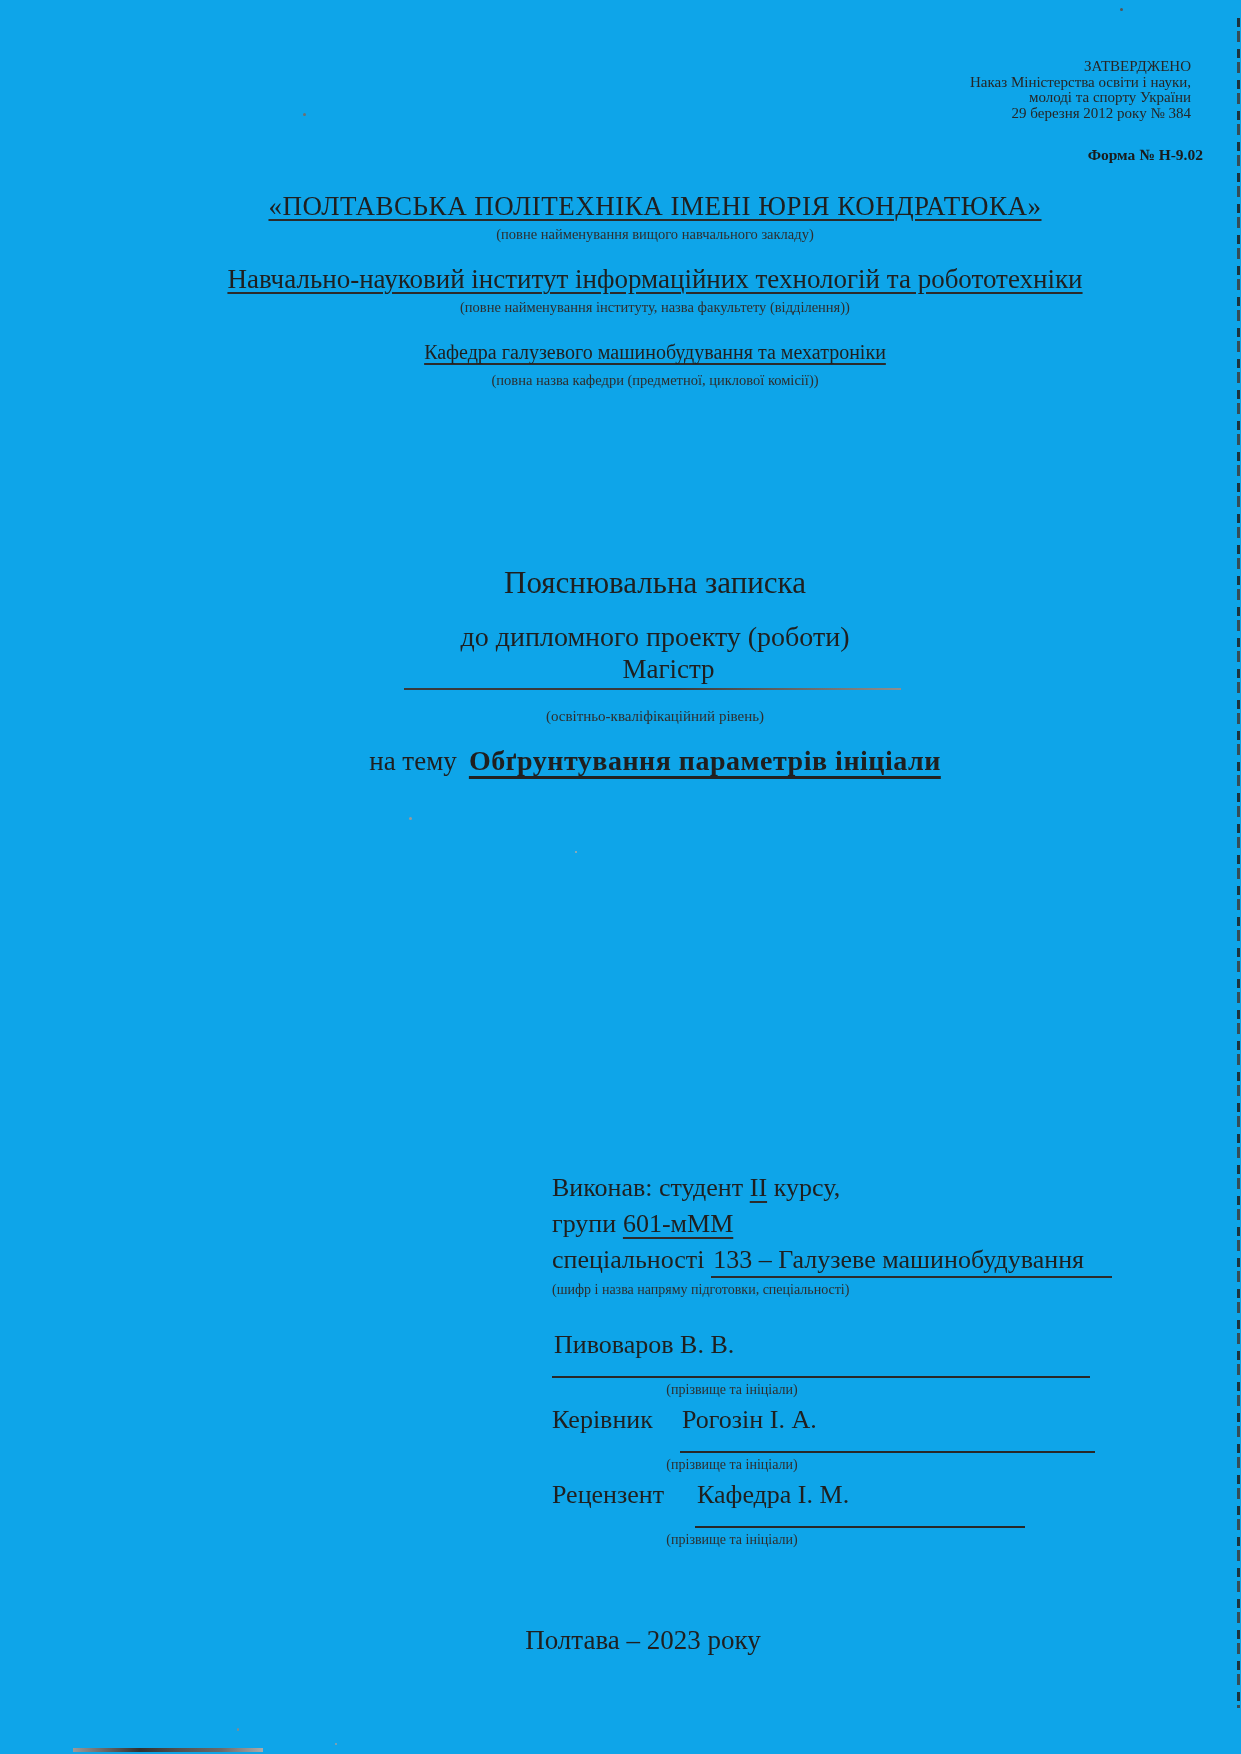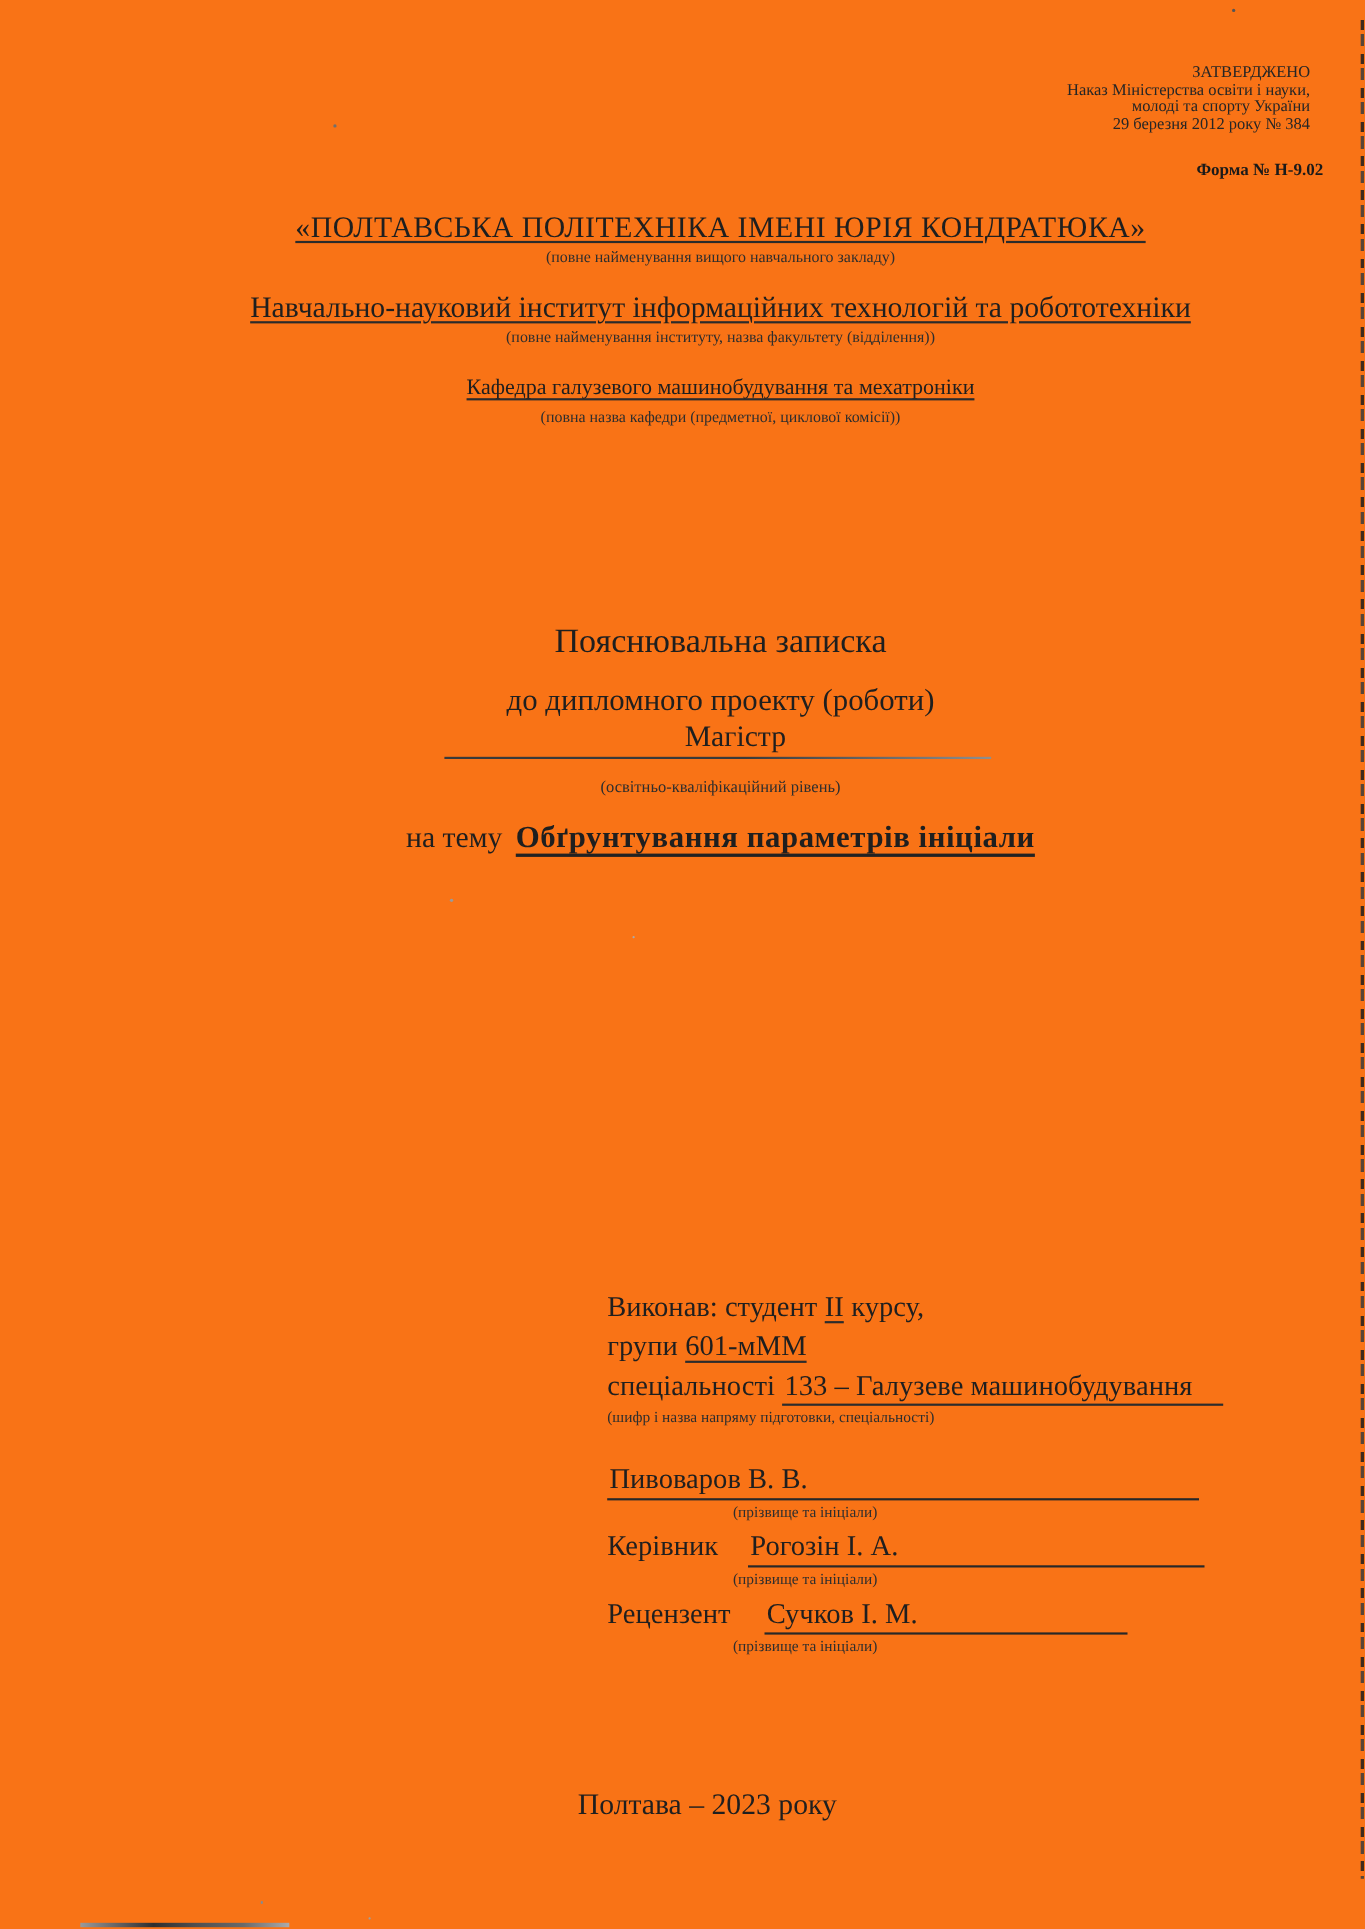"ЗАТВЕРДЖЕНО" .page { background: #f97316 -> #0ea5e9 }
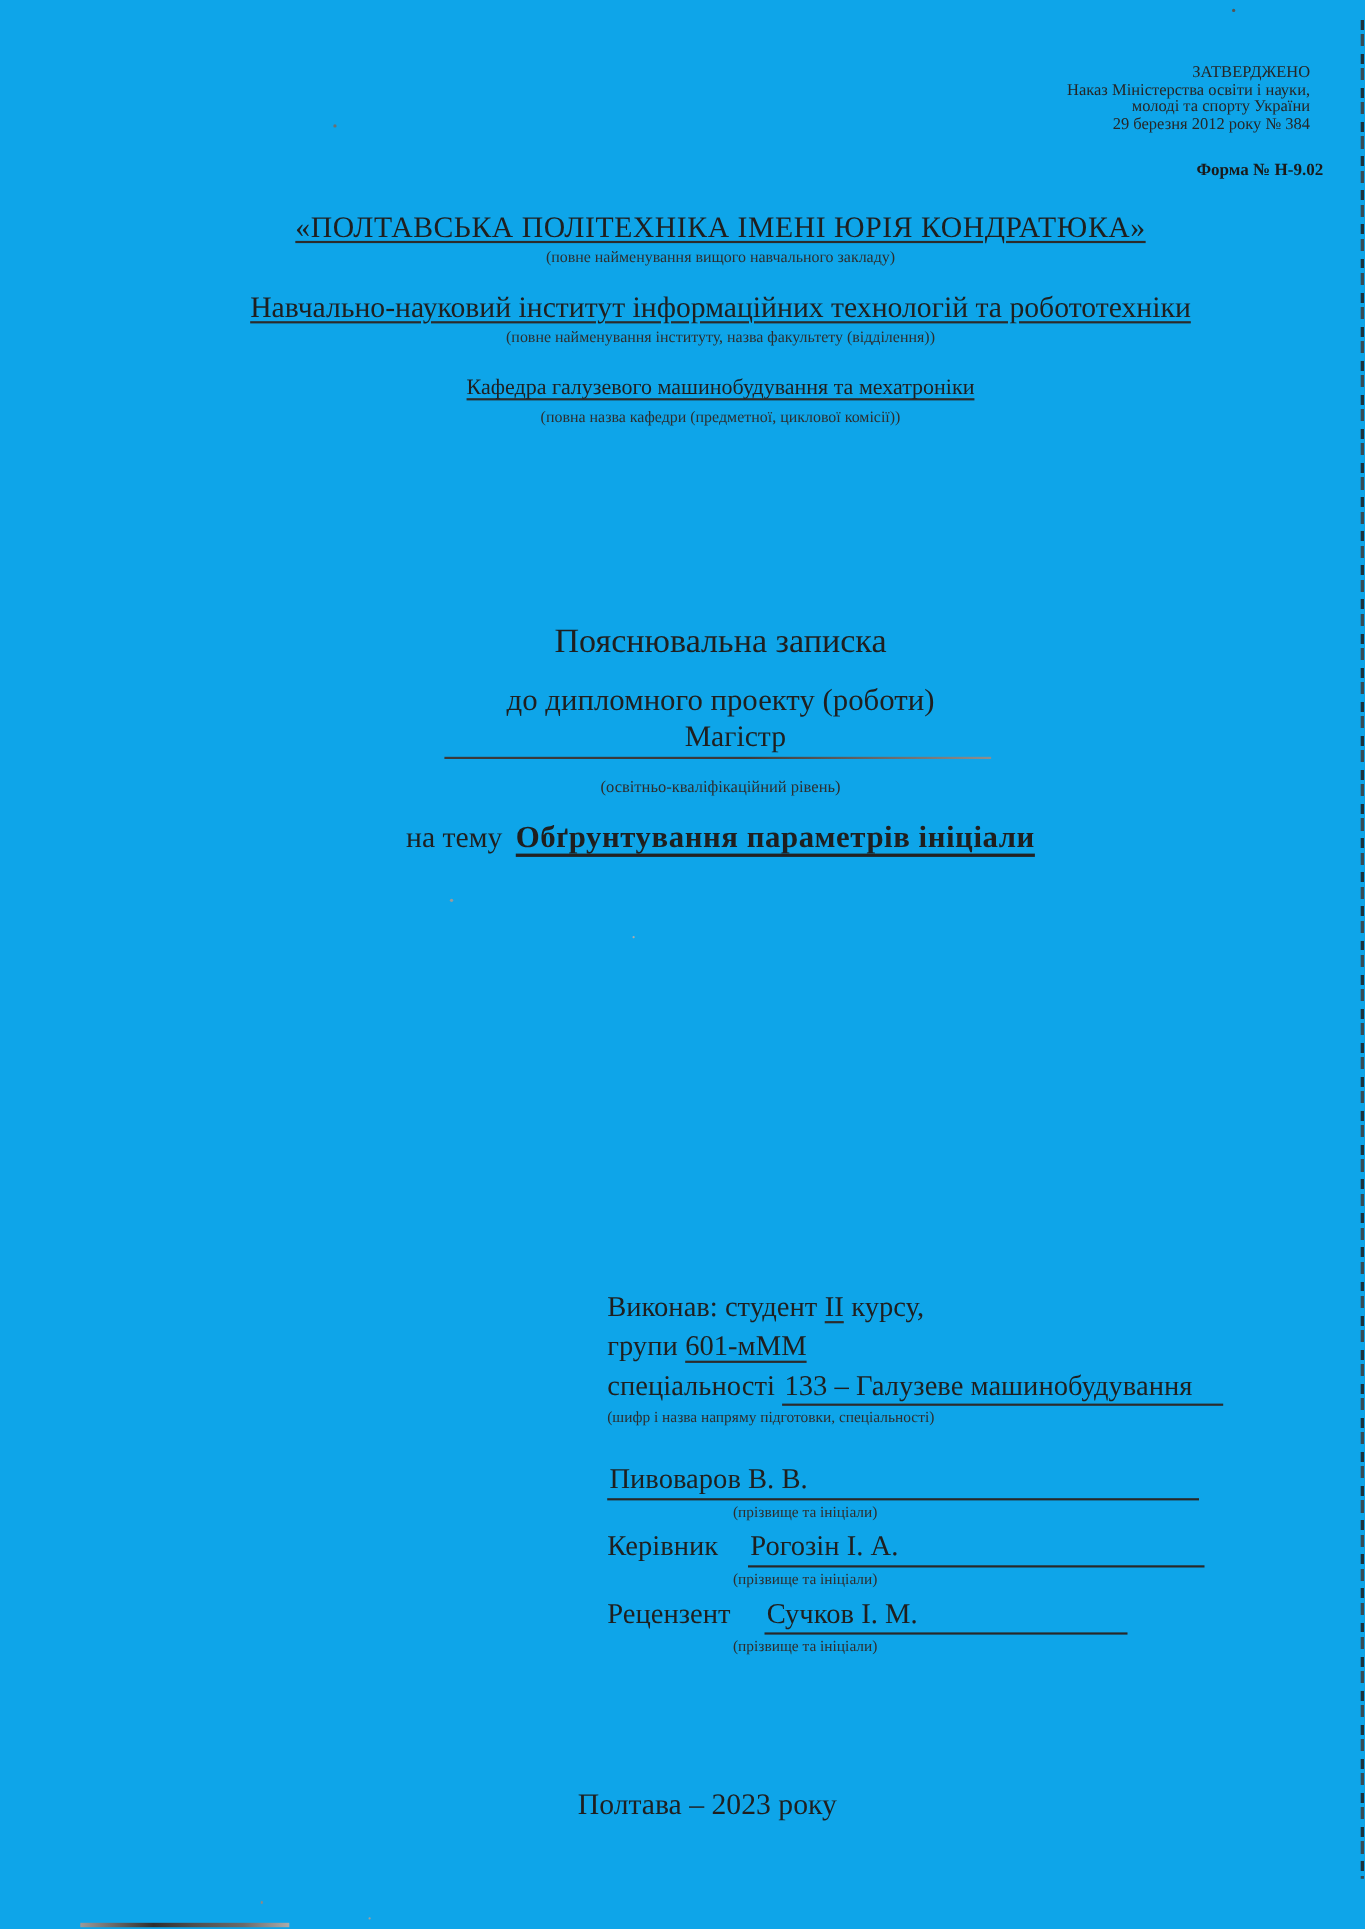"Пивоваров В. В." .sig-line { padding: 0 0 2px 2px -> 0 0 16px 2px }
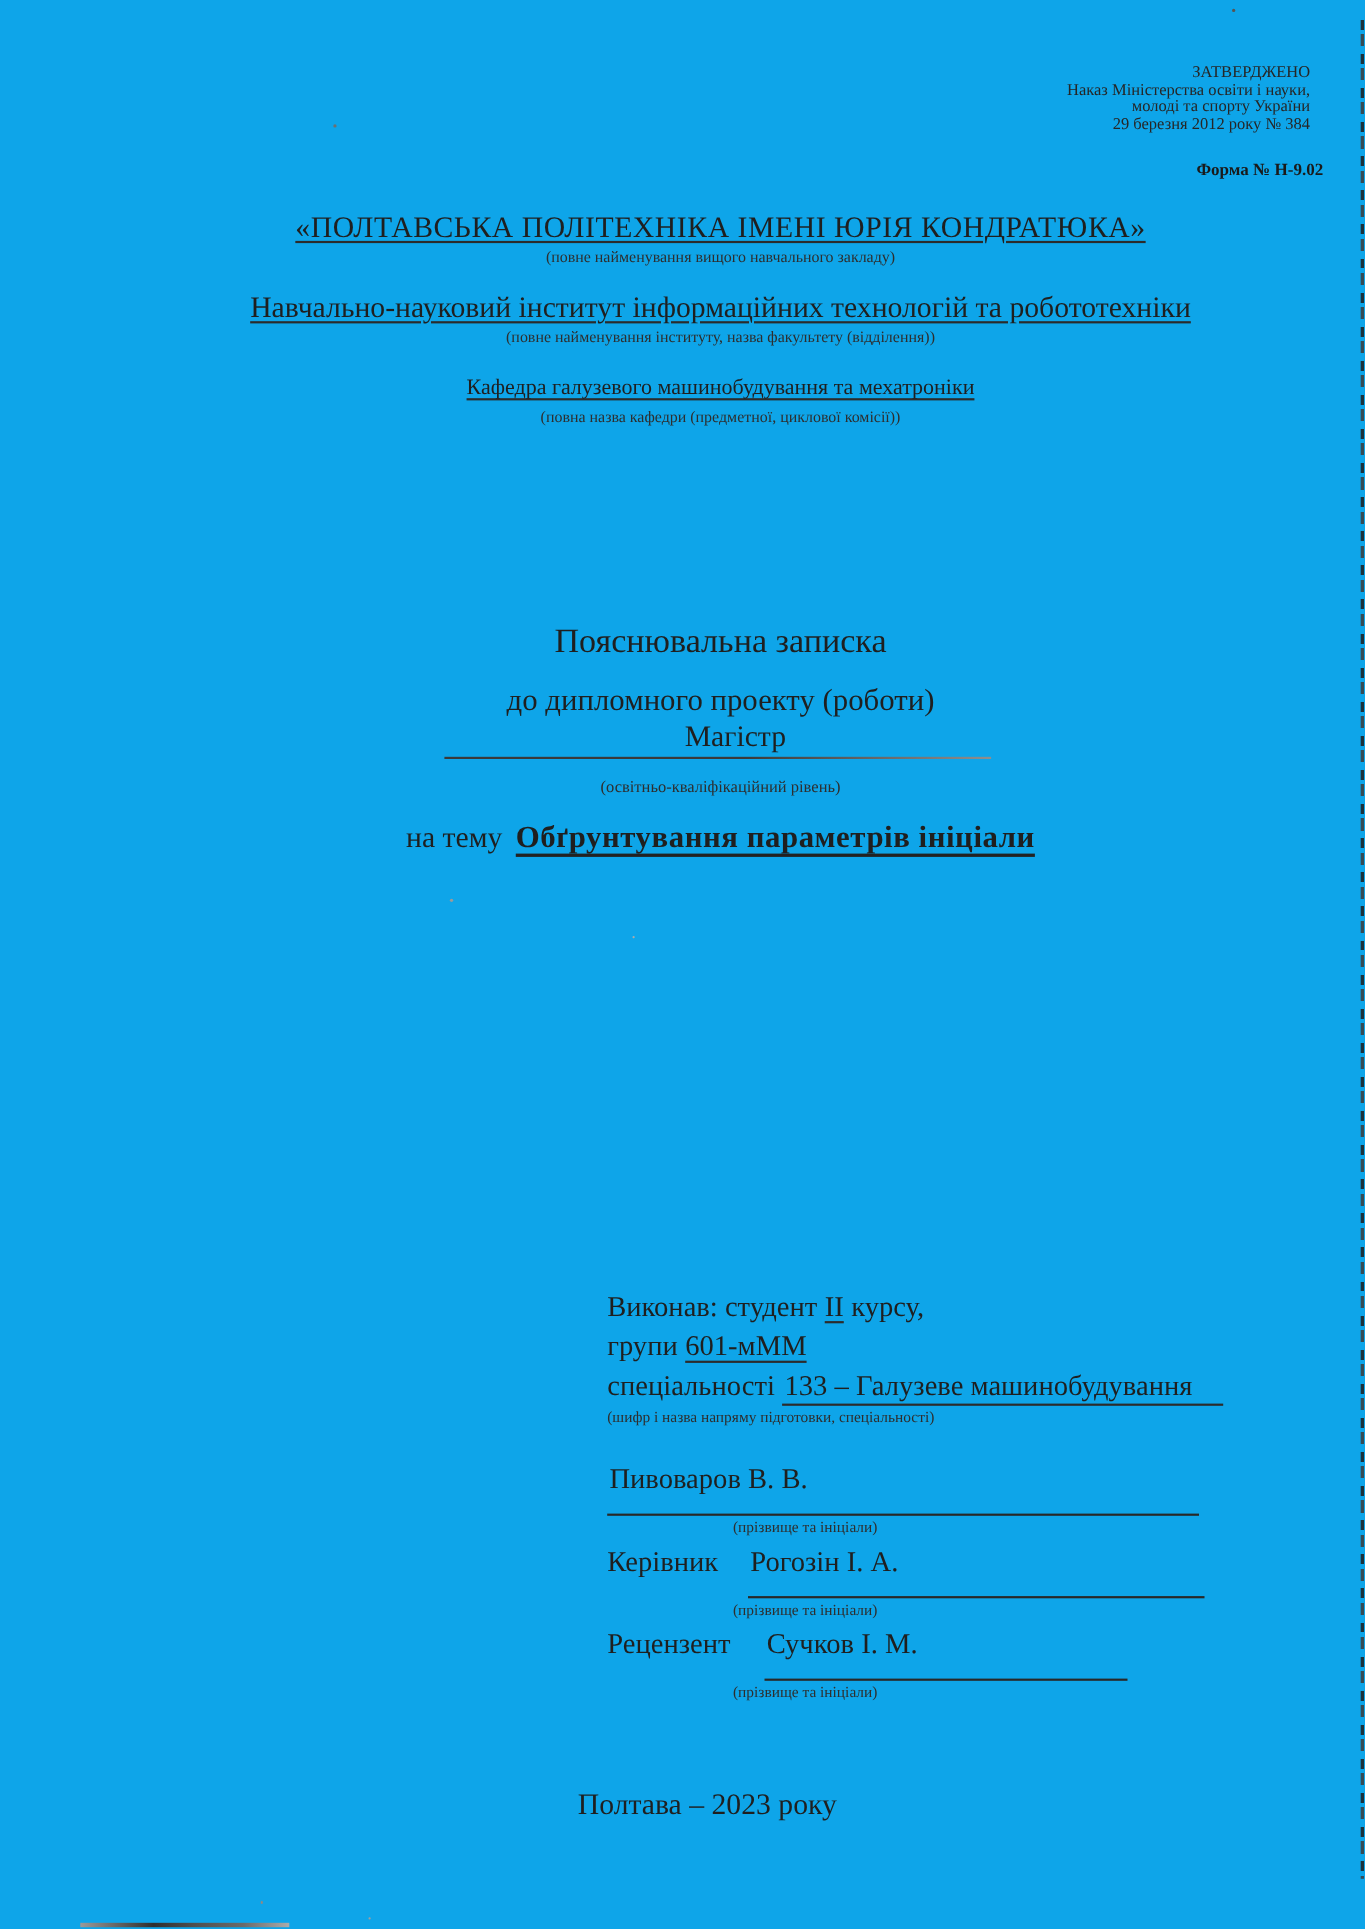"Сучков І. М." span { text: Сучков -> Кафедра }
